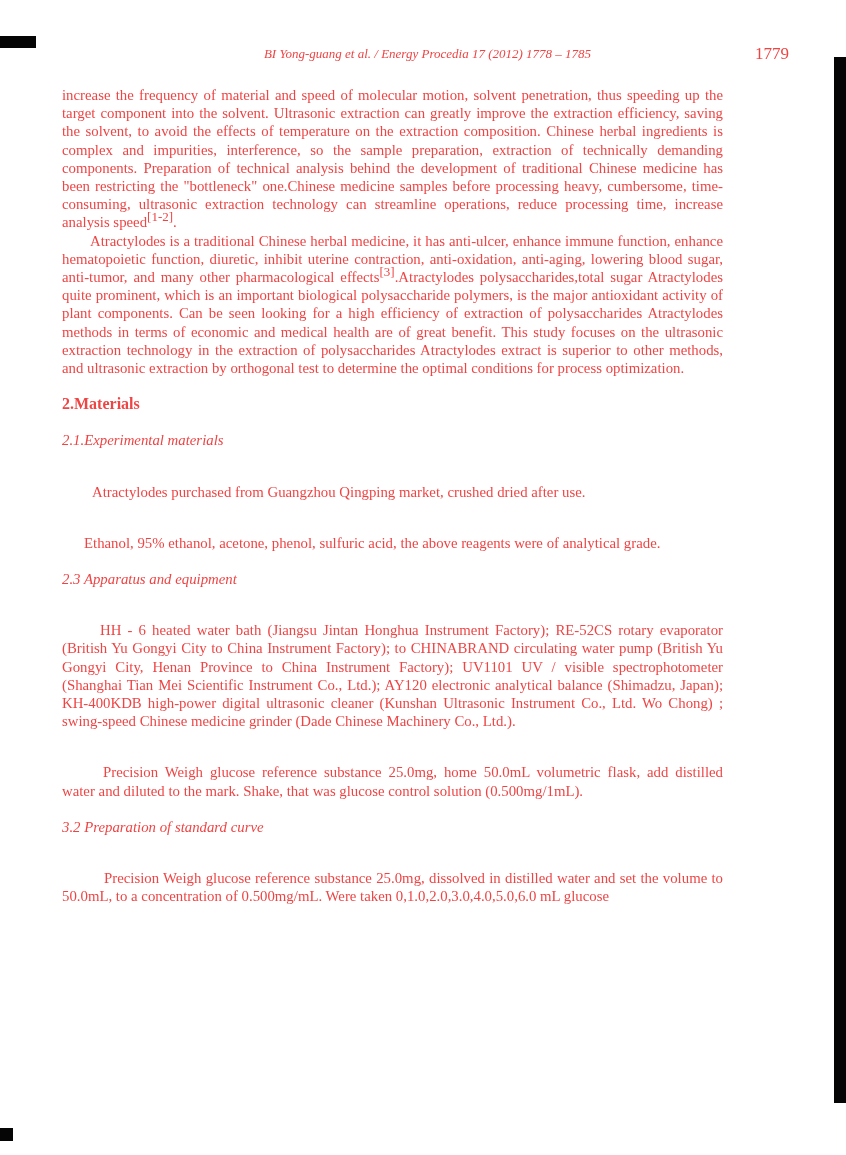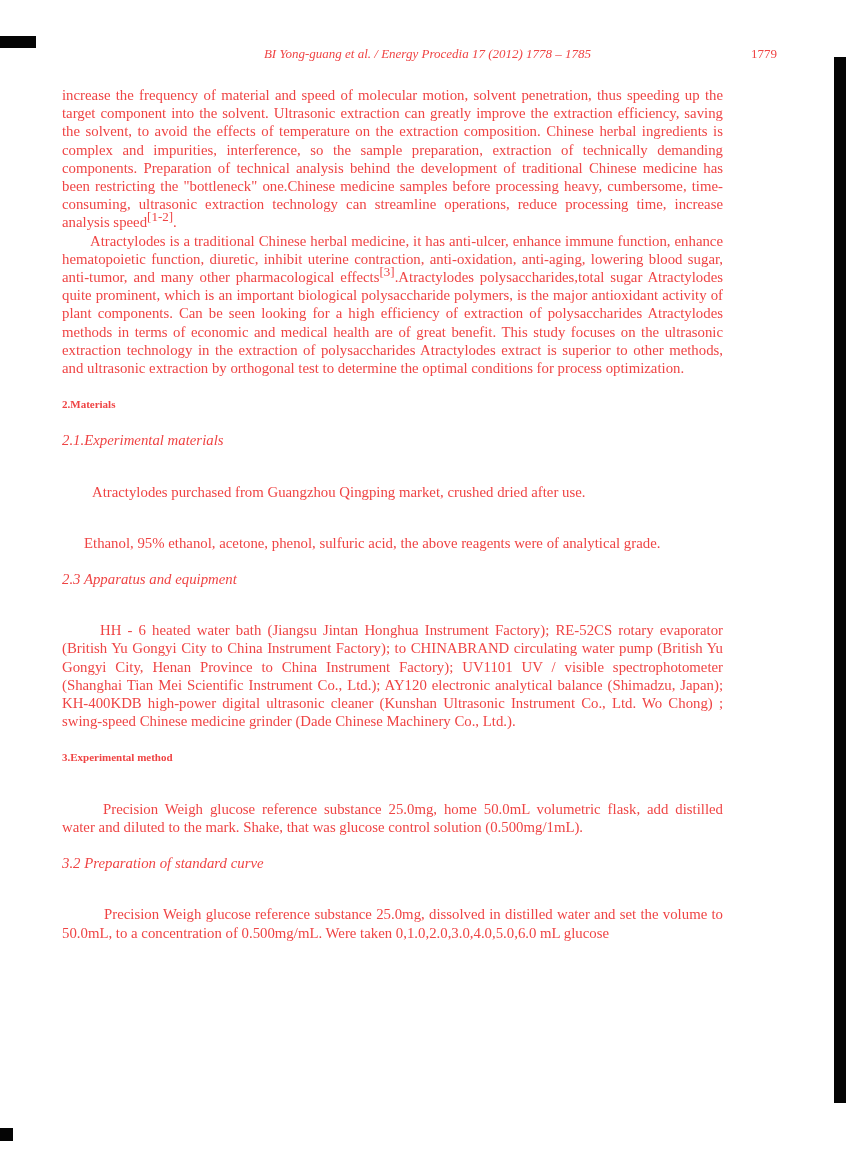"1779" .page-number { font-size: 13px -> 17px; right: 16px -> 4px }
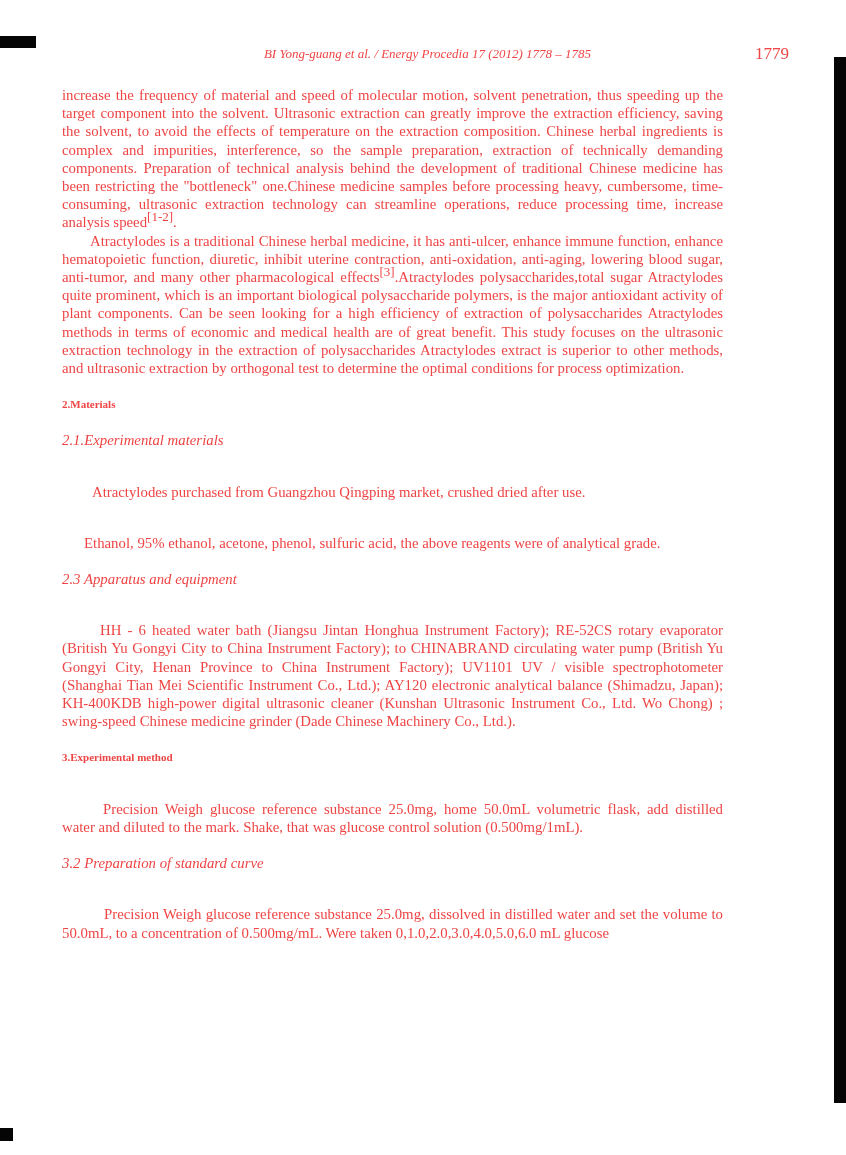"2.Materials" .content h2 { font-size: 11px -> 16px }
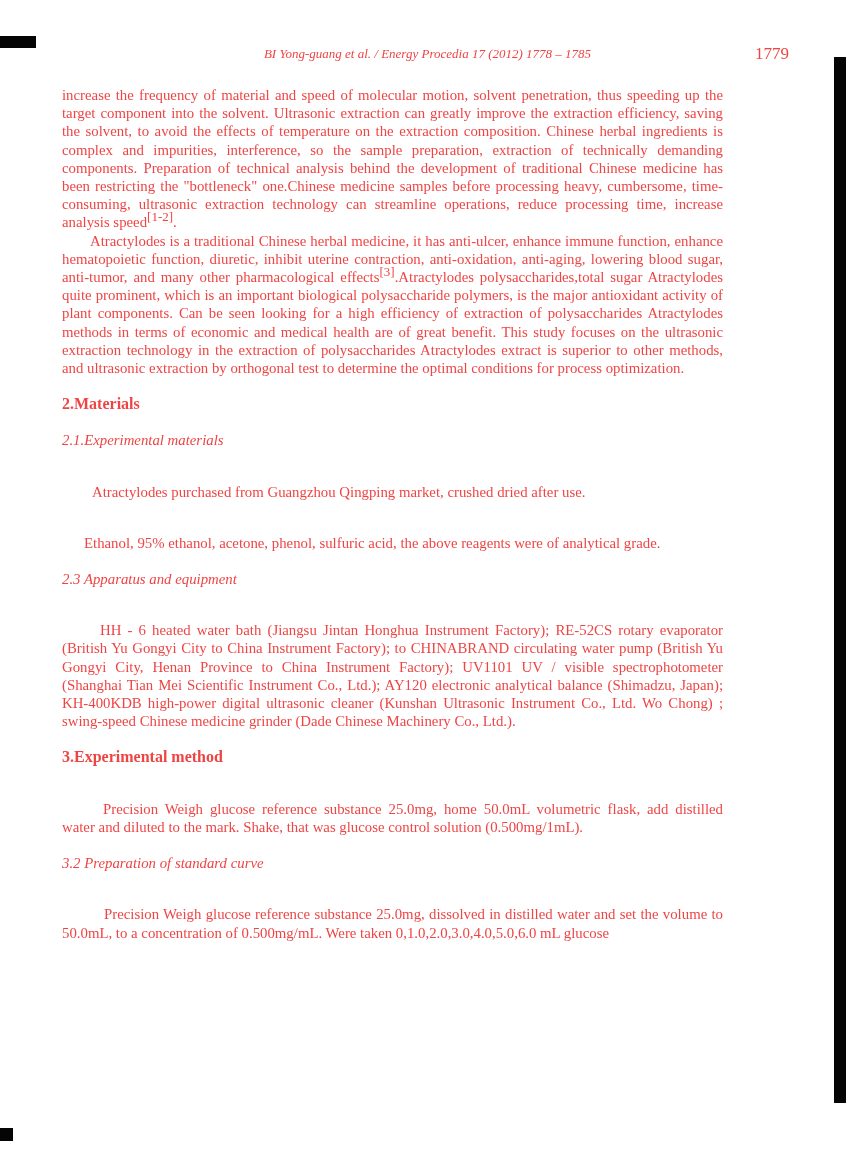"3.Experimental method" h2 { html: <h2>3.Experimental method</h2> -> none }
